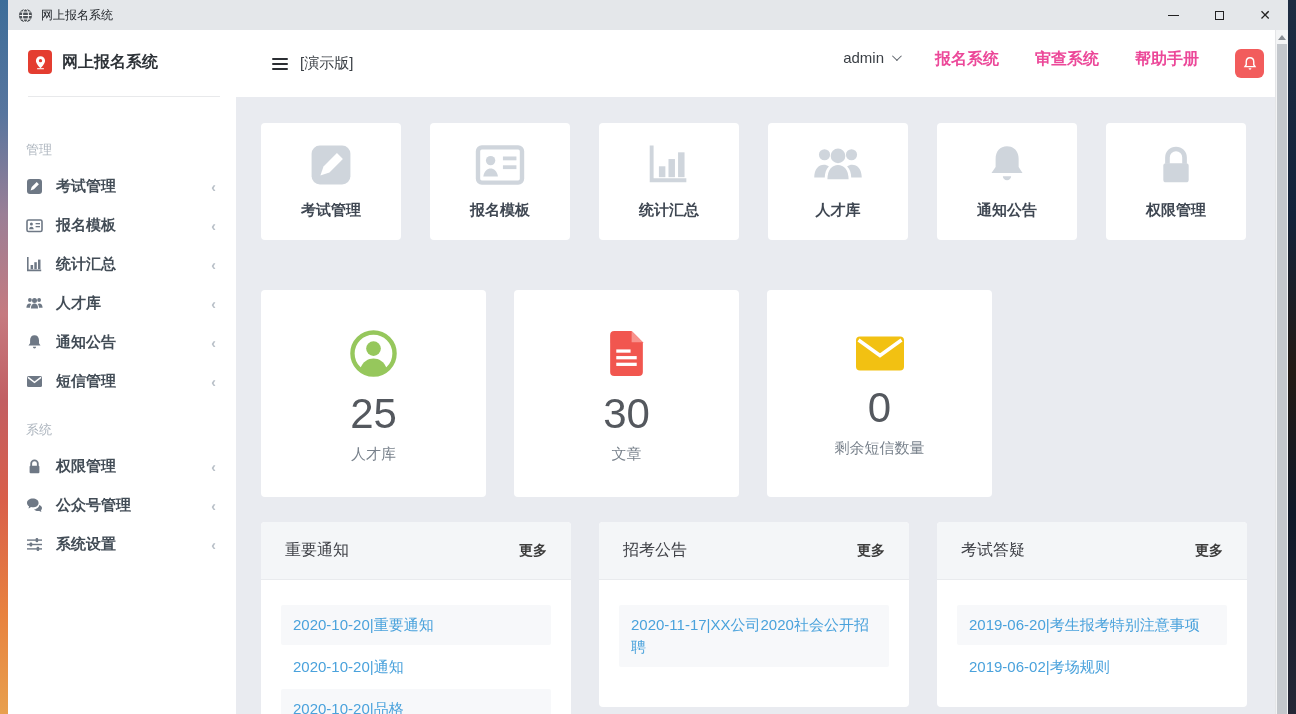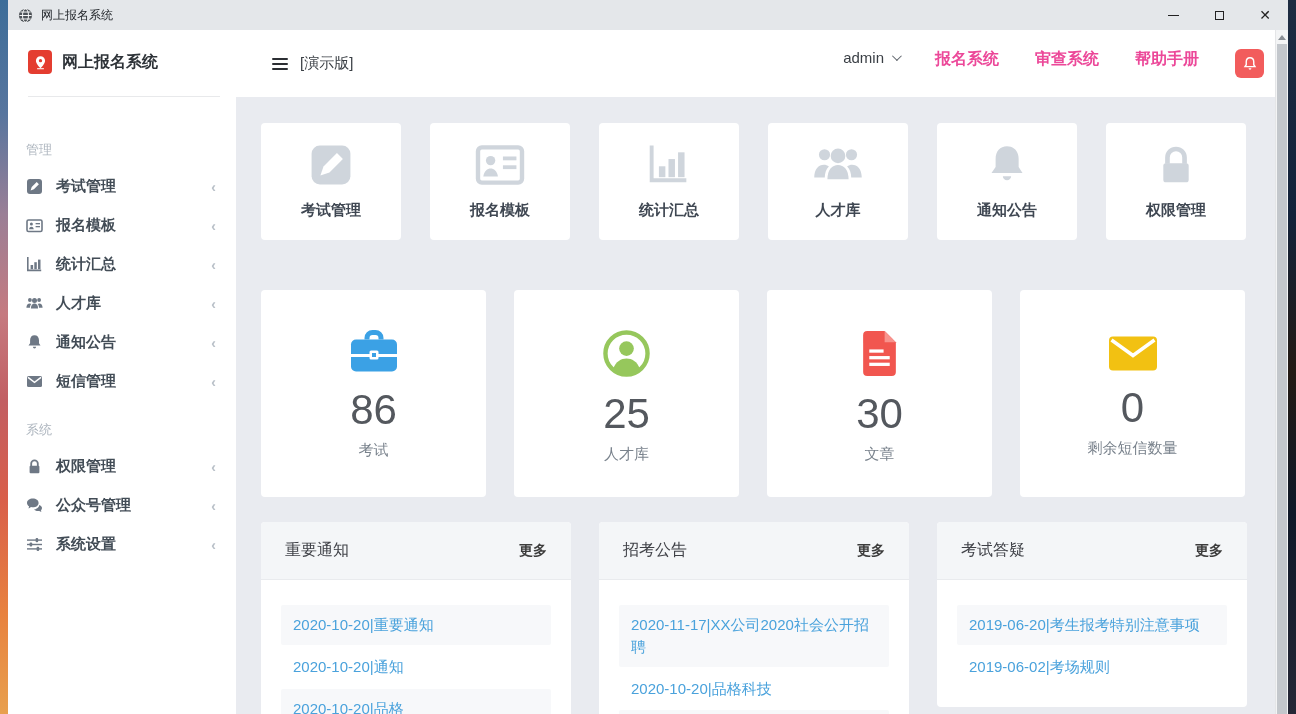"86" div.stat-card { html: <div> <svg> <path></path> <rect></rect> <rect></rect> <rect></rect> <rect></rect> </svg> <div>86</div> <div>考试</div> </div> -> none }
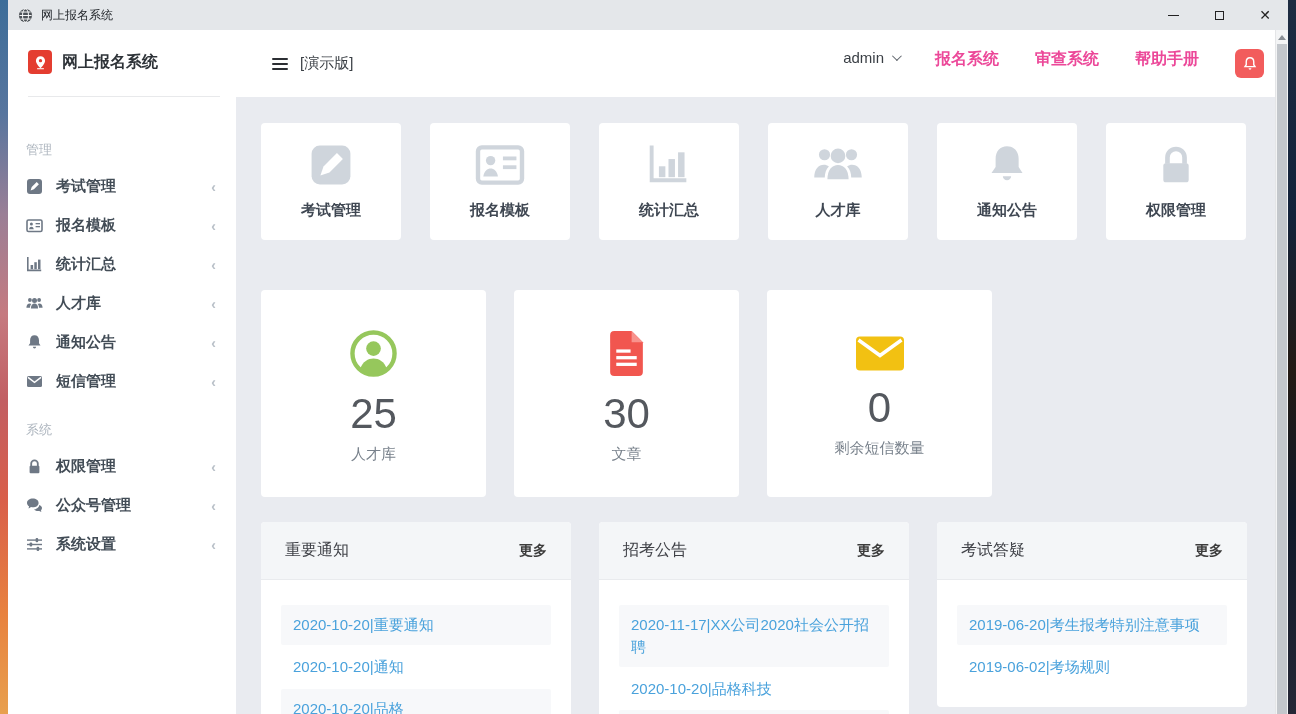"2020-10-20|品格科技" a.panel-item { html: <a>2020-10-20|品格科技</a> -> none }
